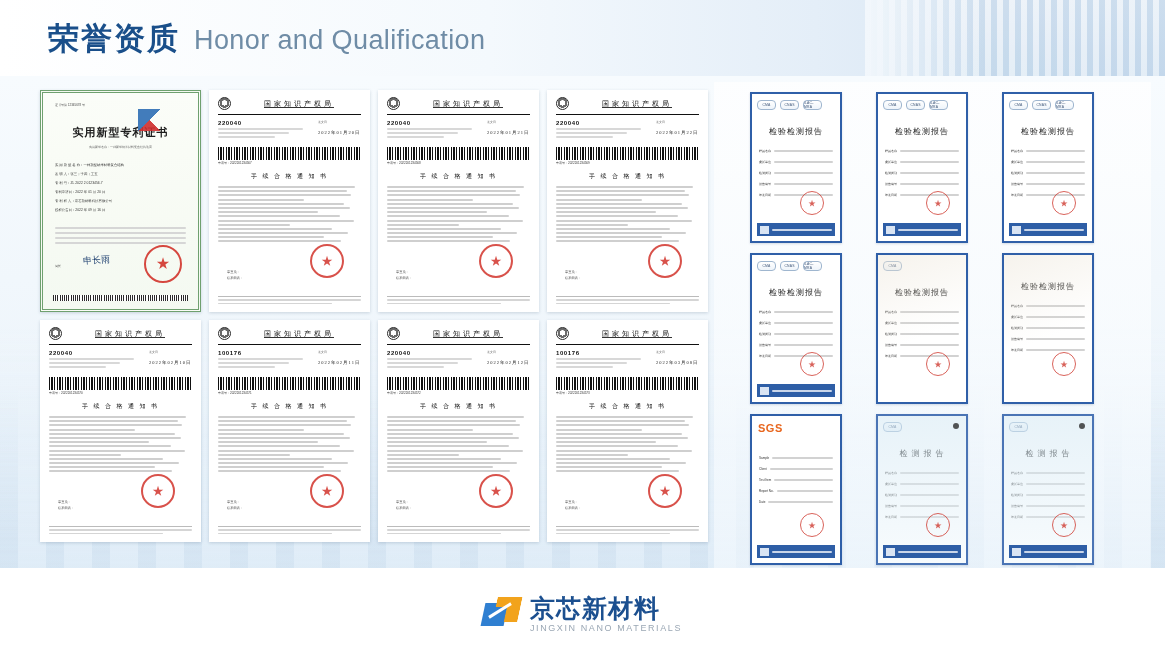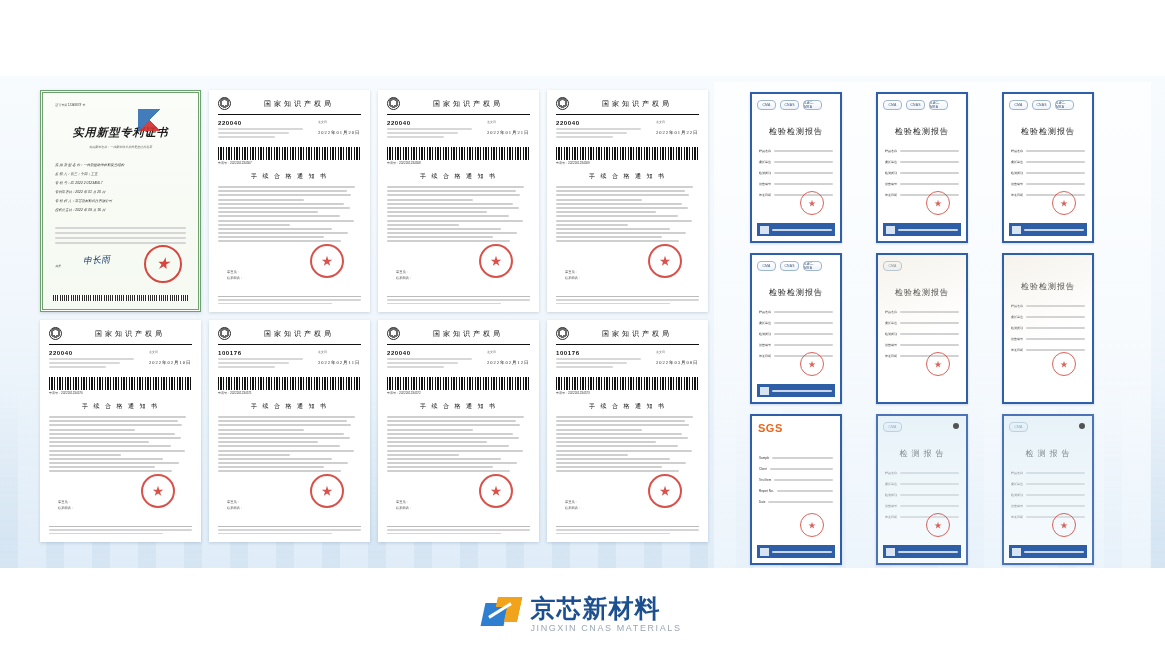"荣誉资质" div.header { html: none -> <div> <div></div> <div> <span>荣誉资质</span> <span>Honor and Qualification</span> </div> </div> }
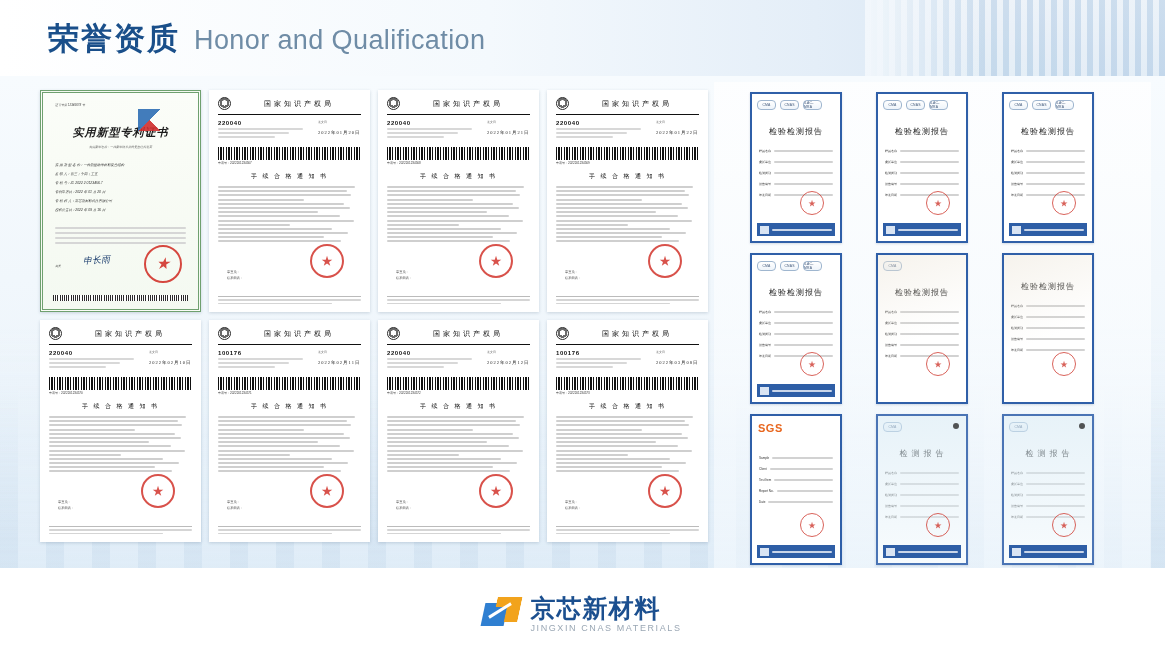"国家知识产权局" .p-head { text-decoration: none -> underline }
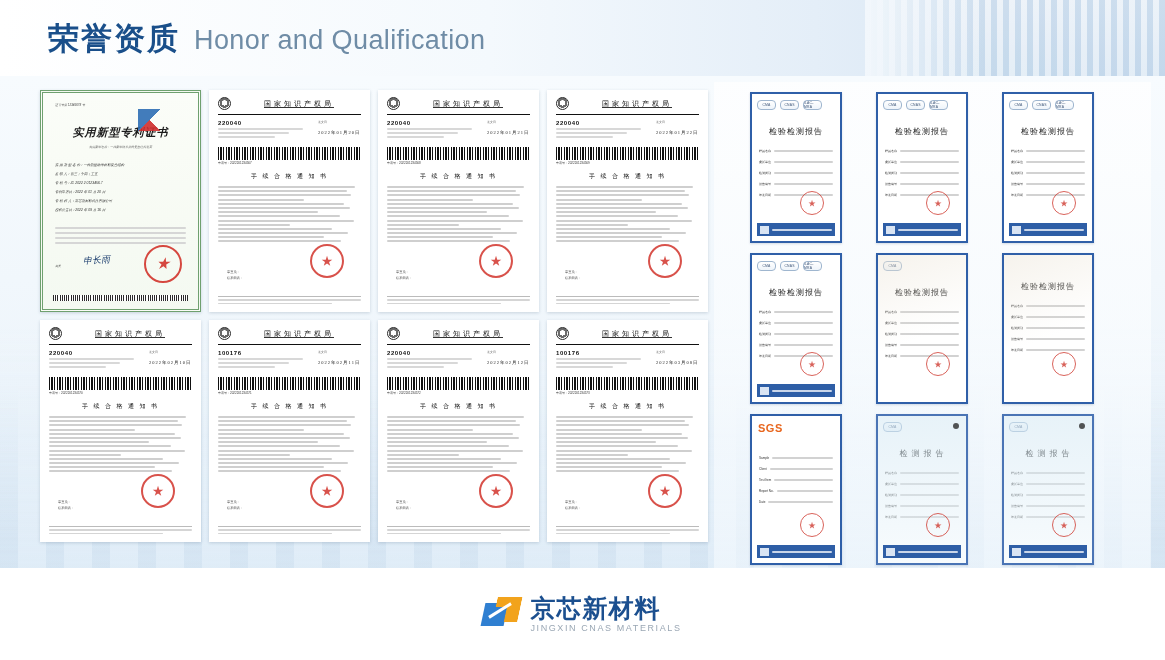"实用新型专利证书" .patent-cert { font-style: italic -> none }
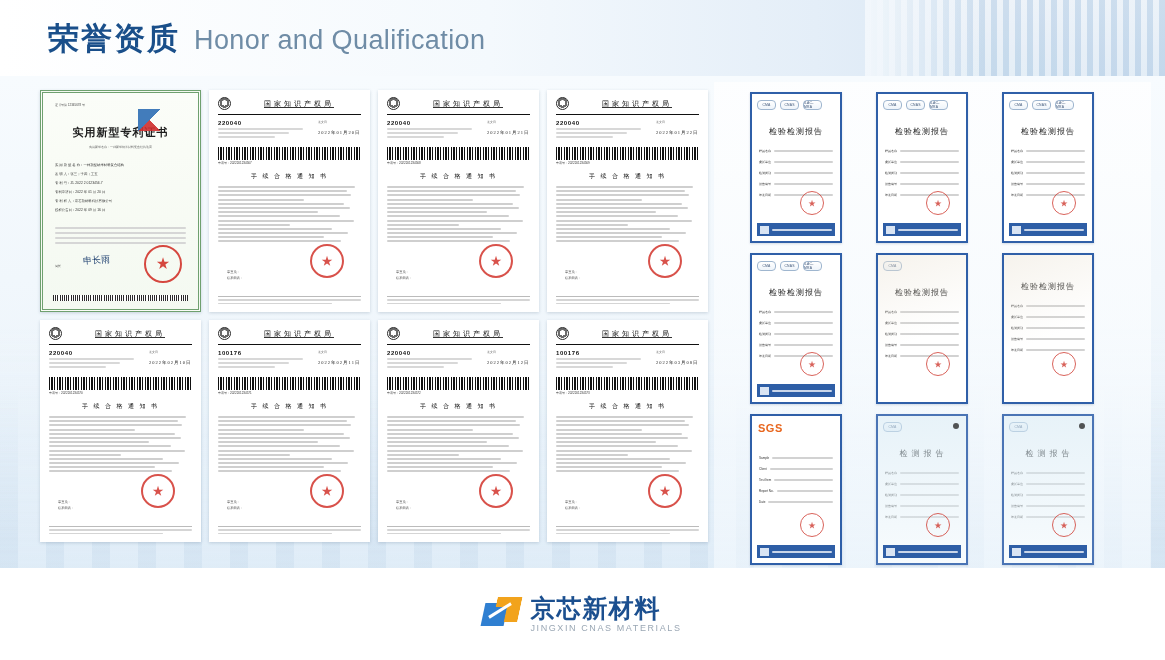"JINGXIN CNAS MATERIALS" div.logo-en { text: CNAS -> NANO }
